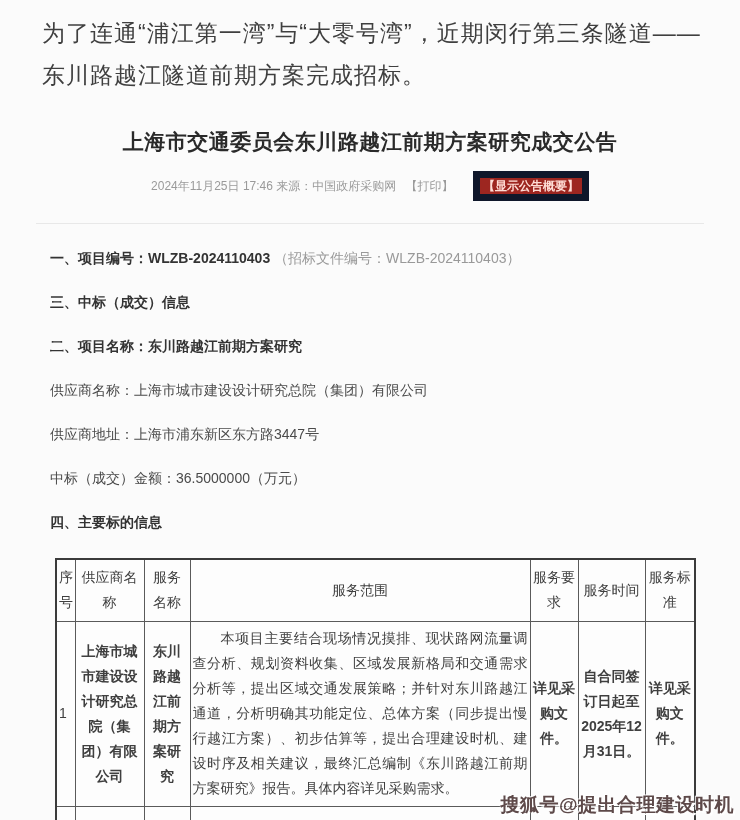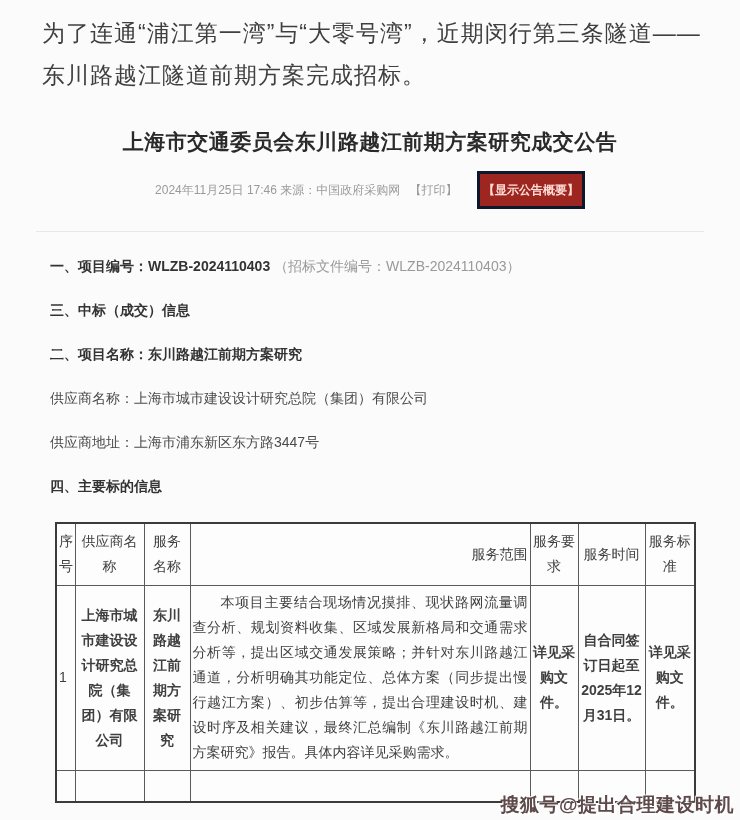"【显示公告概要】" .meta .badge { border: 3px solid #0f172a -> 7px solid #0f172a; padding: 8px 3px -> 0 3px }
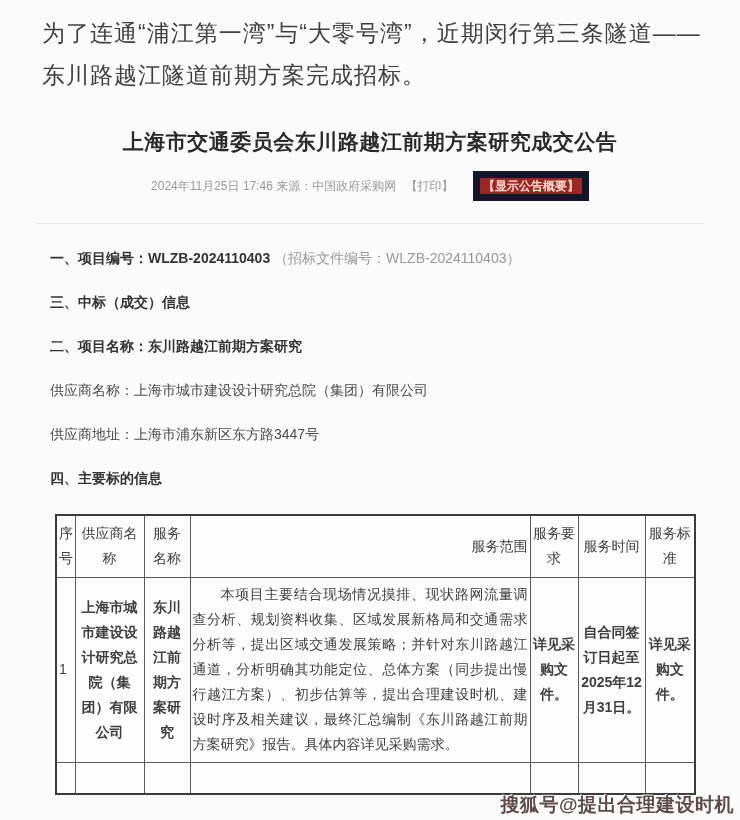"中标（成交）金额：36.5000000（万元）" div.sec { html: none -> <div>中标（成交）金额：36.5000000（万元）</div> }
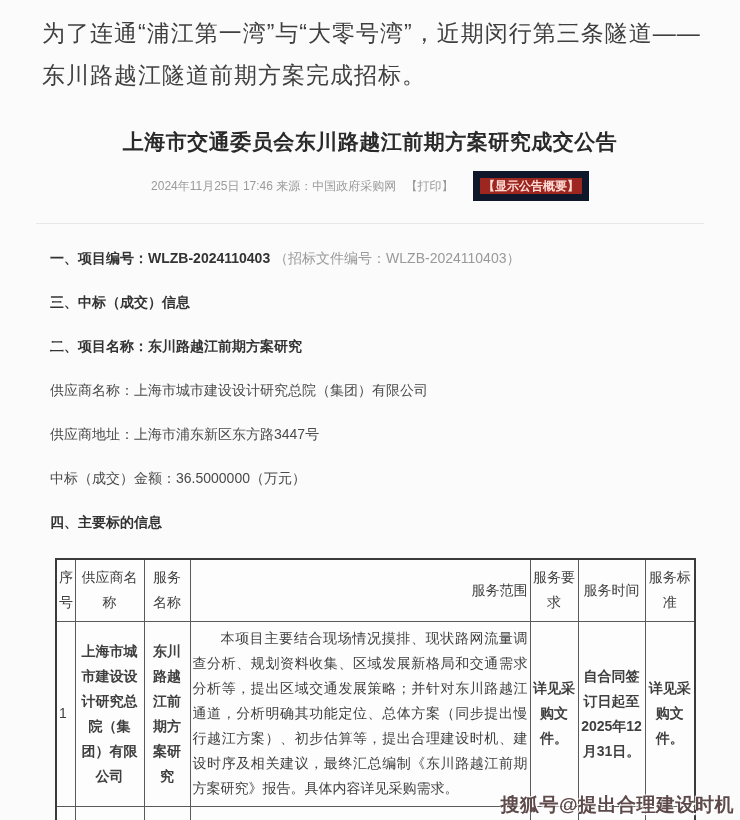"服务范围" th.scope-h { text-align: right -> center }
